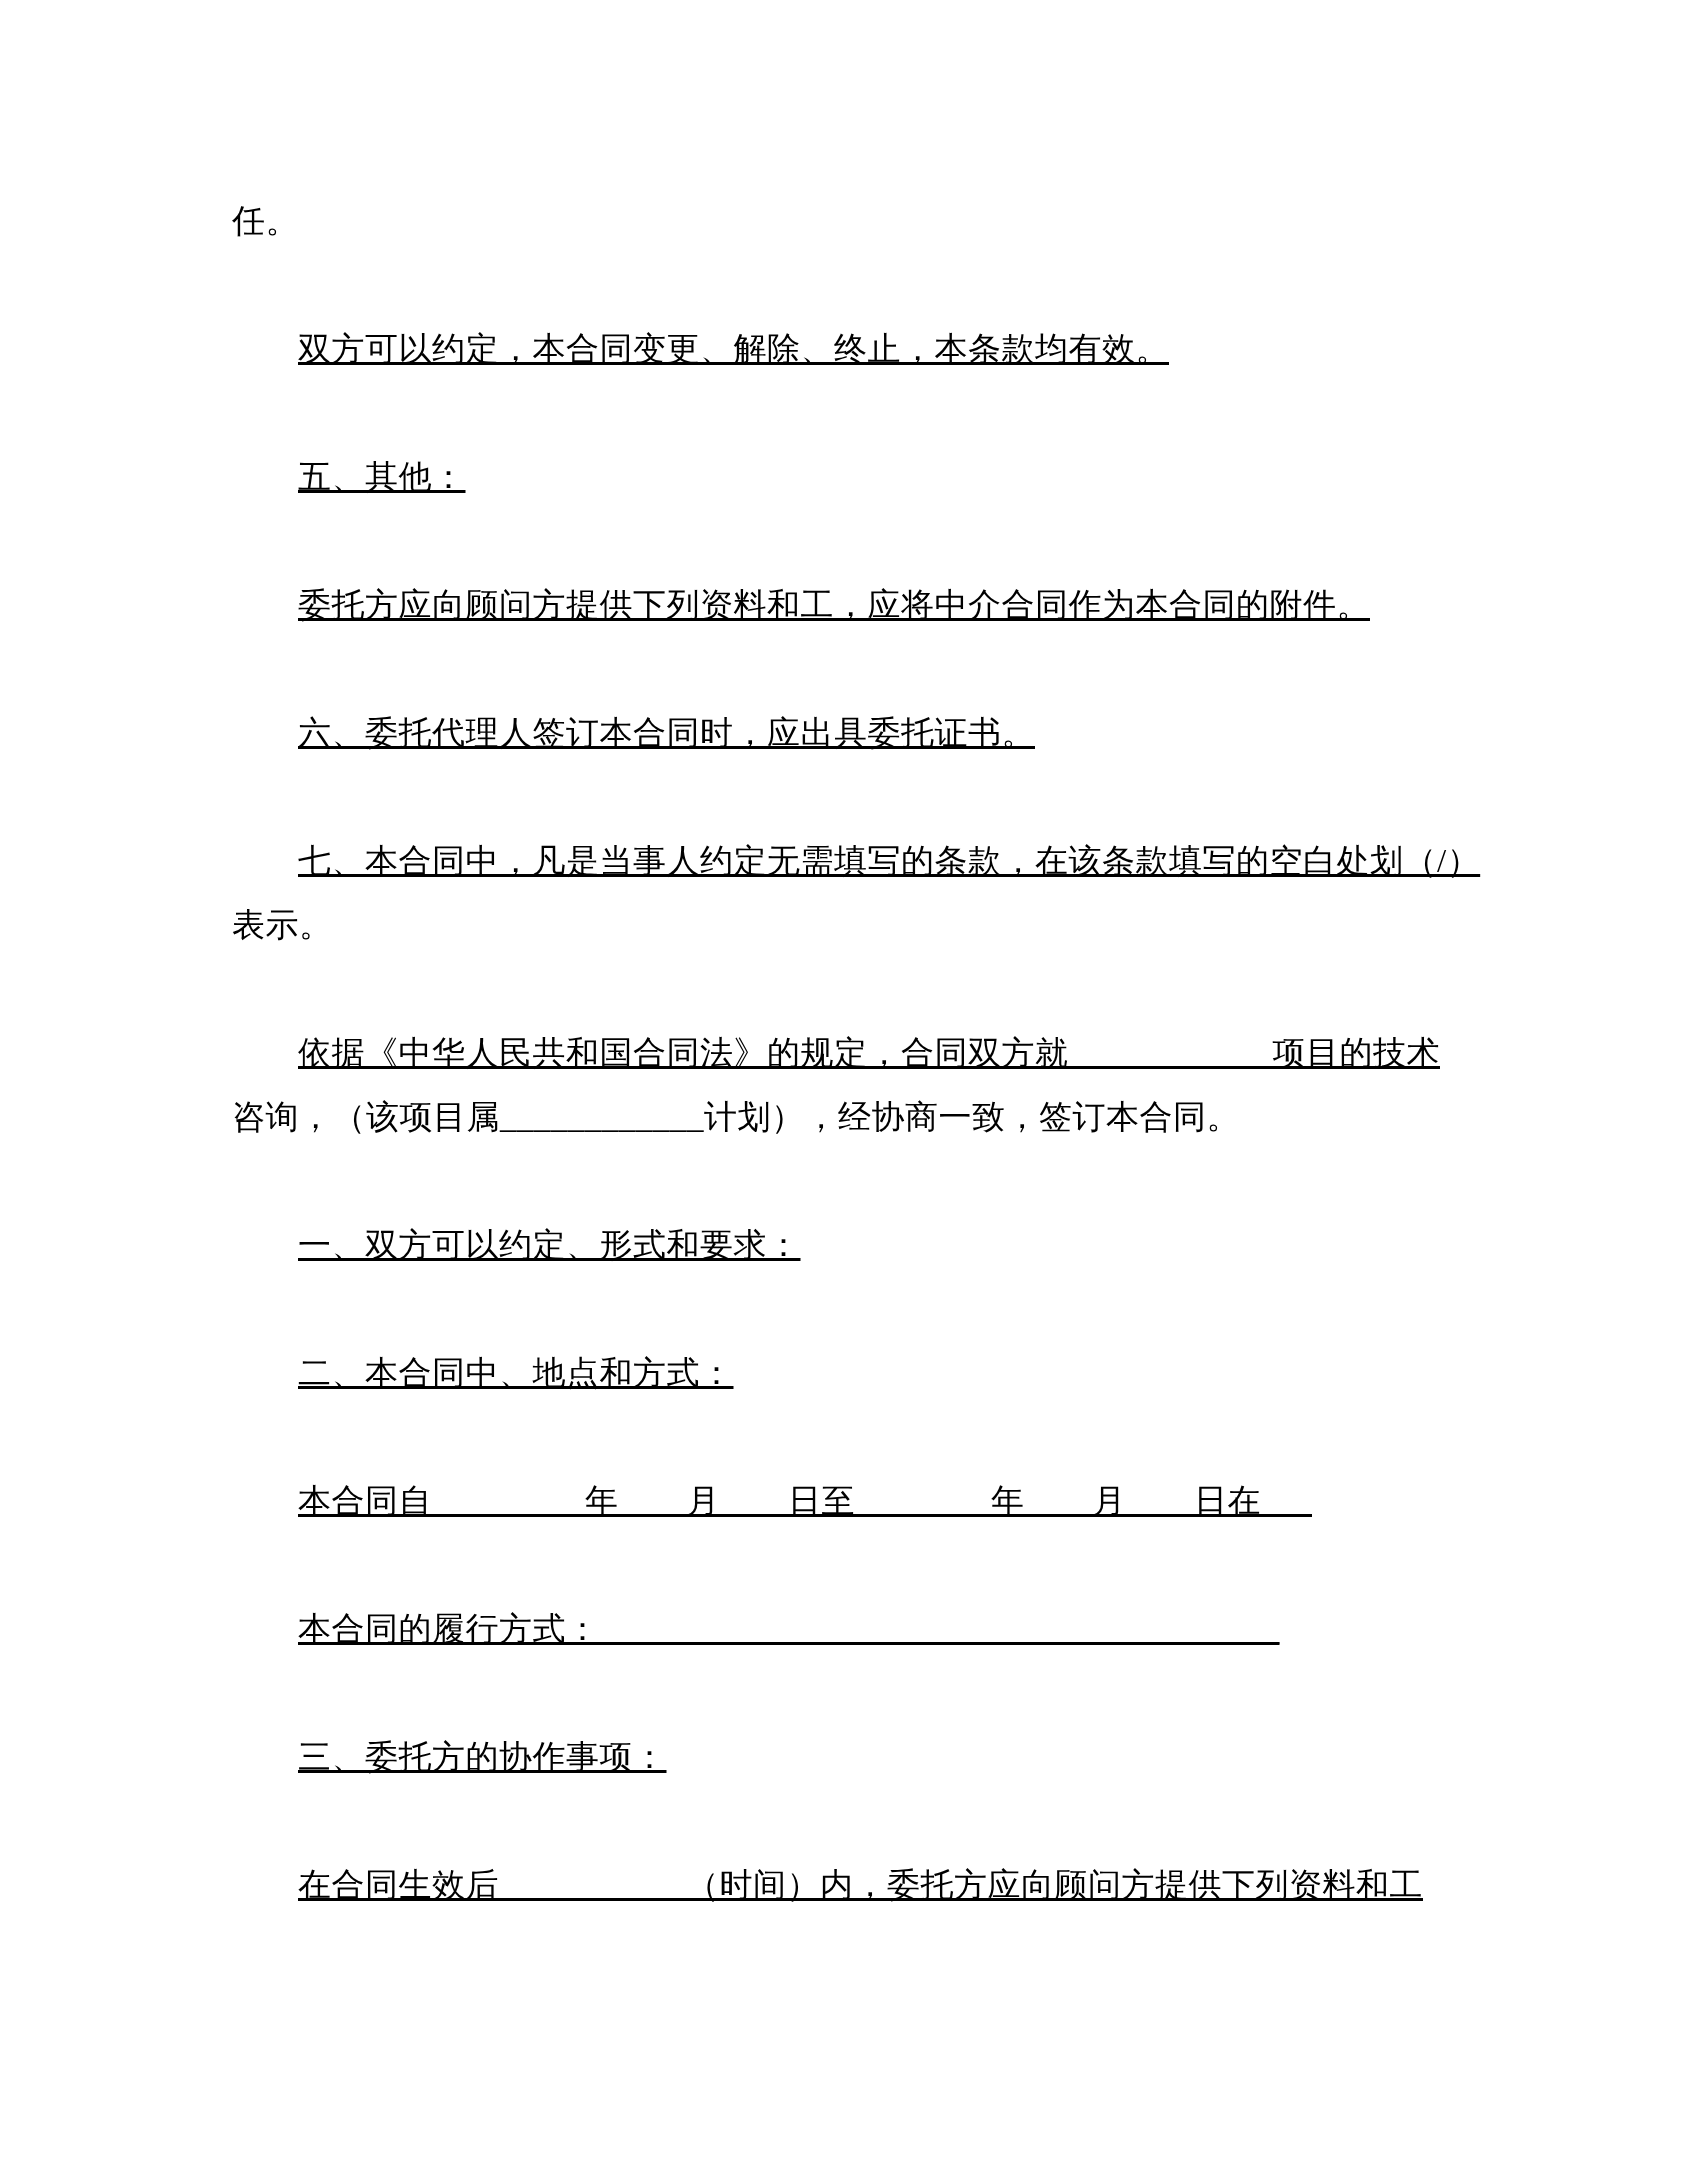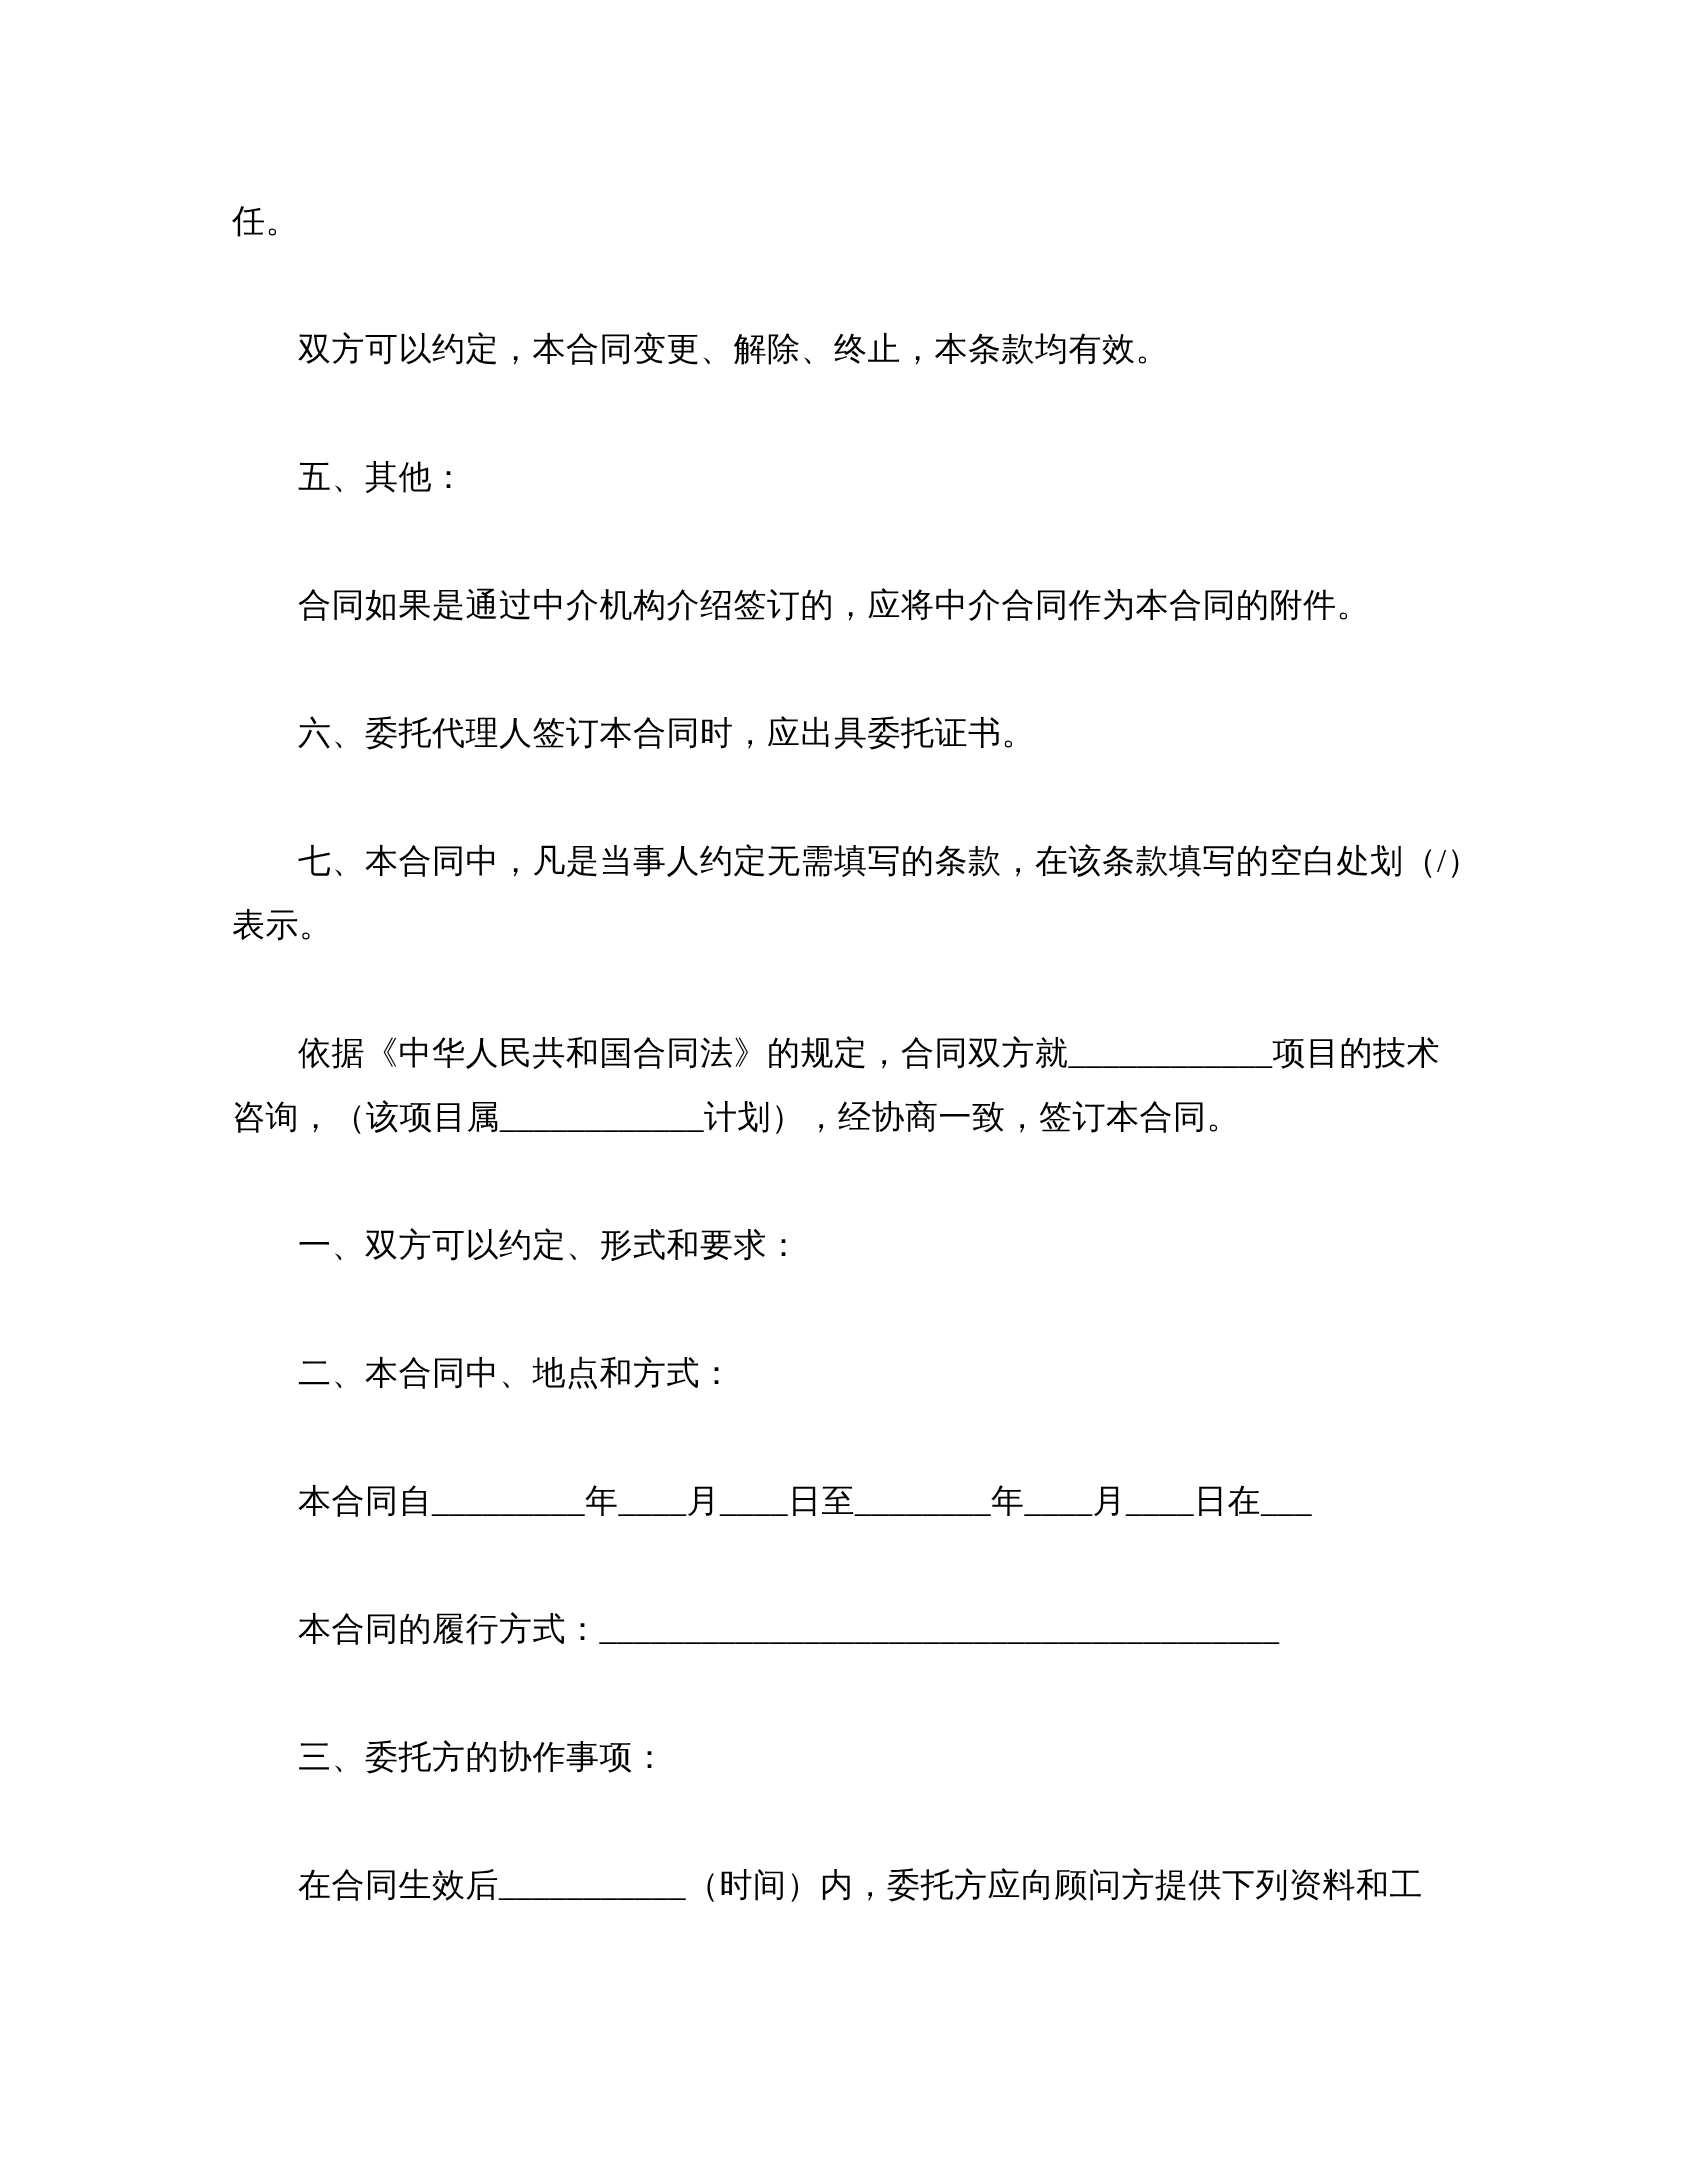"双方可以约定，本合同变更、解除、终止，本条款均有效。" .line.first { text-decoration: none -> underline }
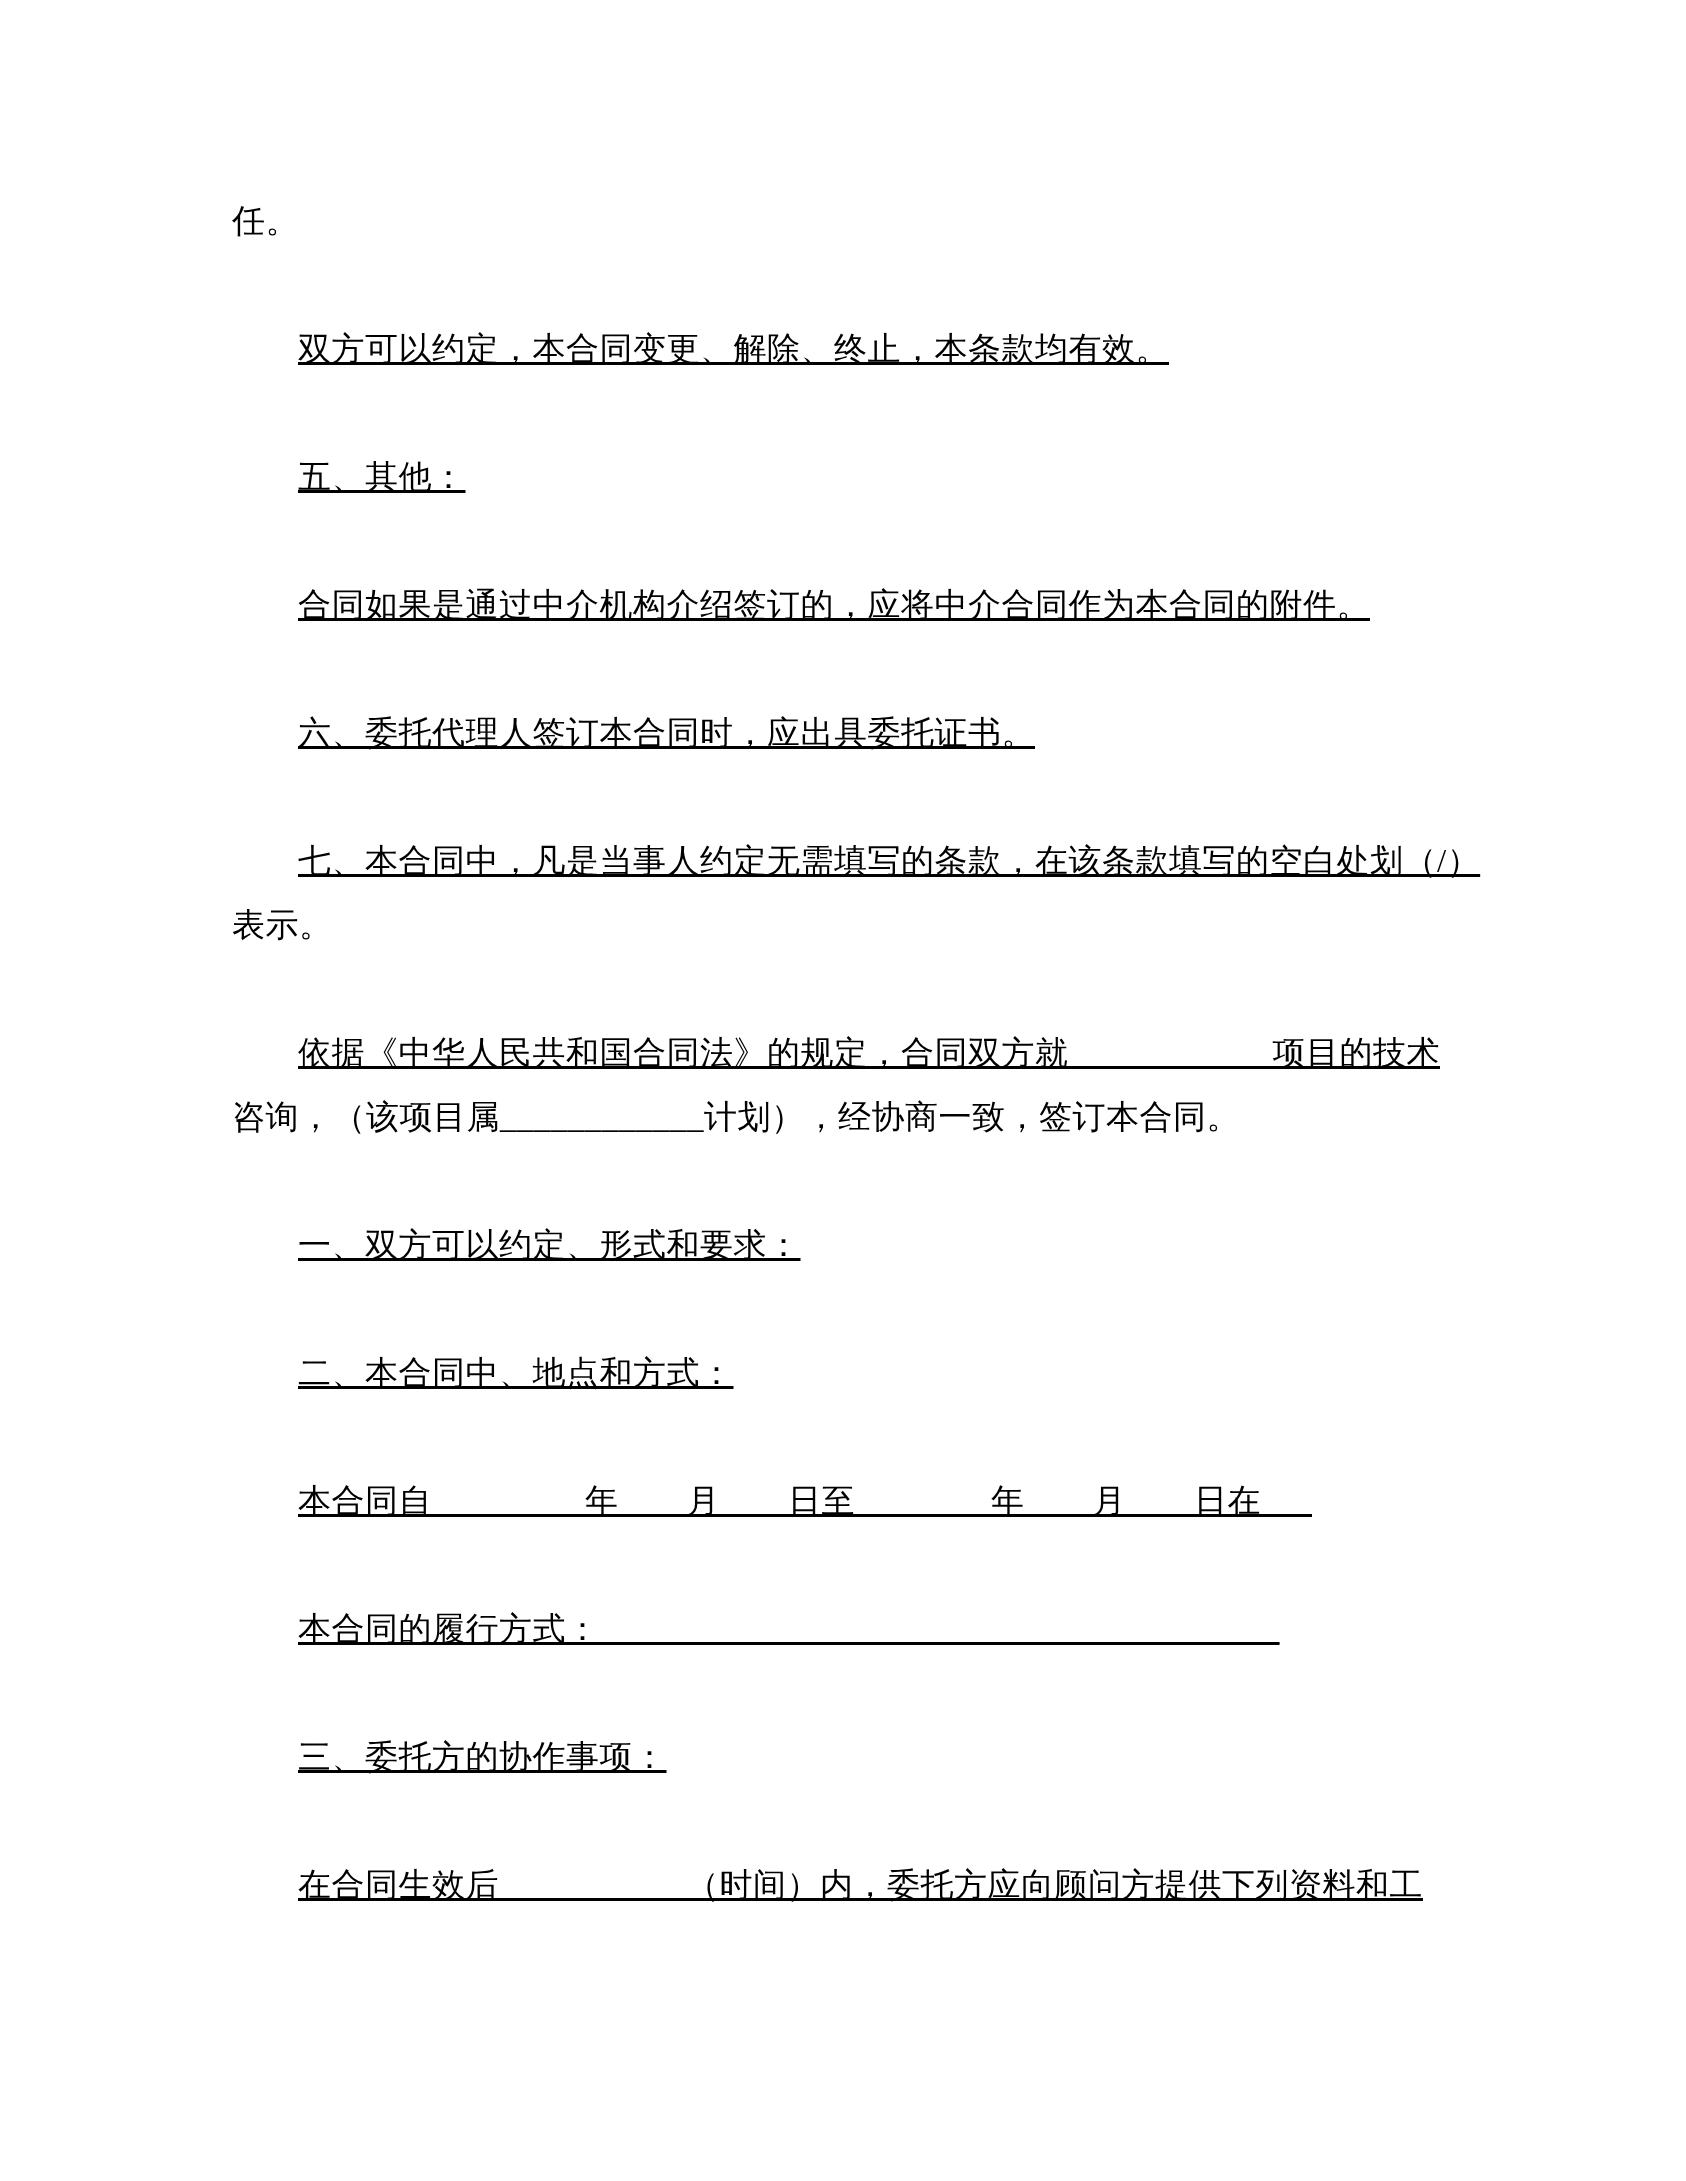"合同如果是通过中介机构介绍签订的，应将中介合同作为本合同的附件。" div.line { text: 合同如果是通过中介机构介绍签订的 -> 委托方应向顾问方提供下列资料和工 }
